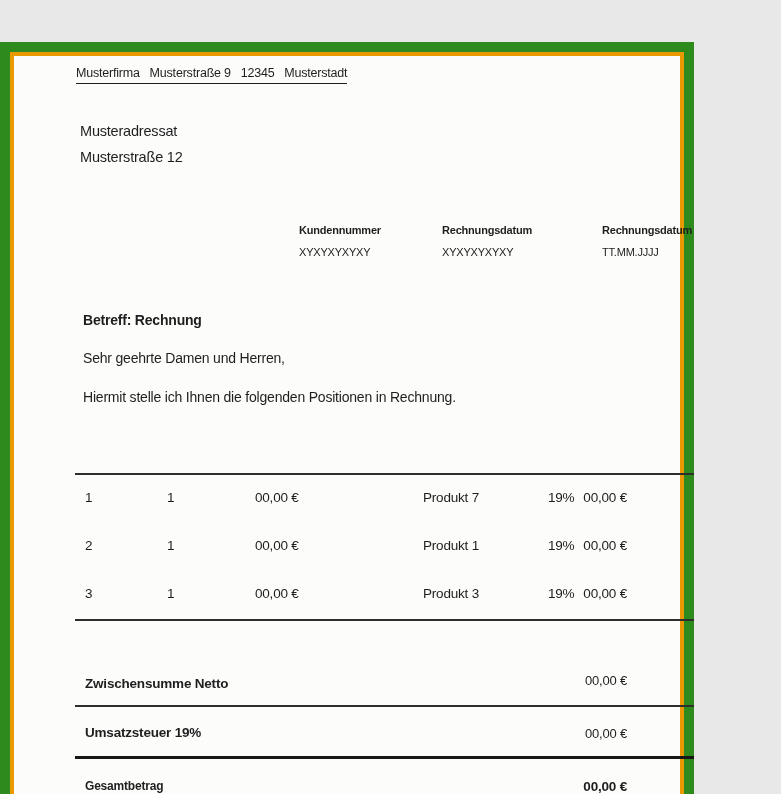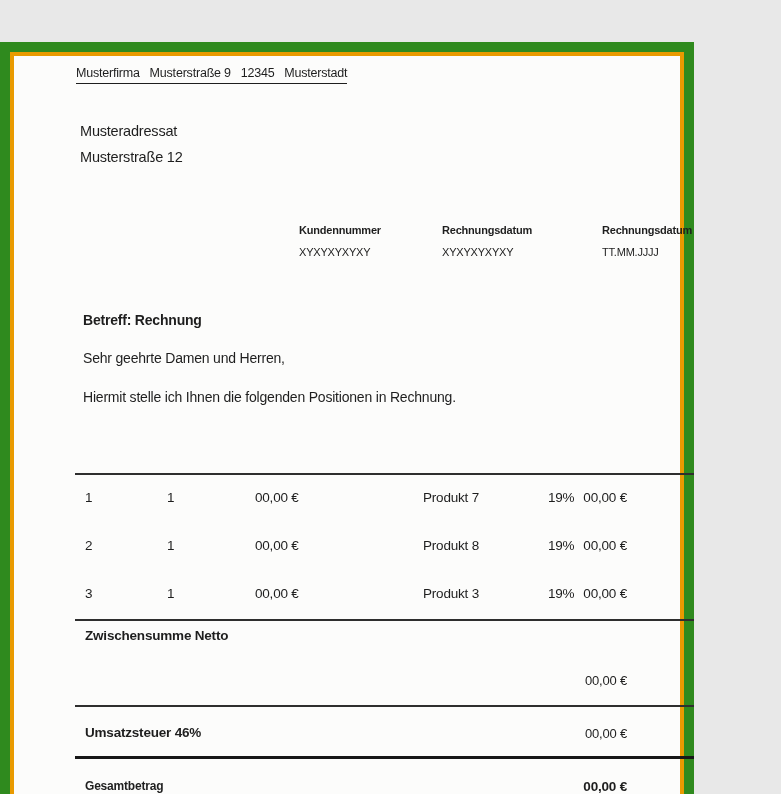"Produkt 8" span.c-bes { text: 8 -> 1 }
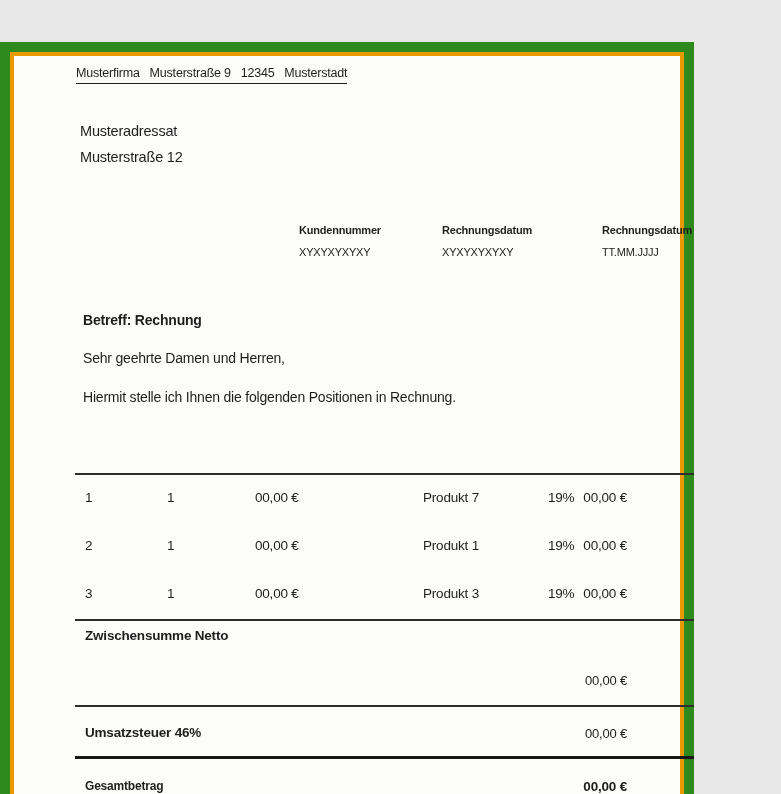"Zwischensumme Netto" .sub-l { top: 586px -> 634px }
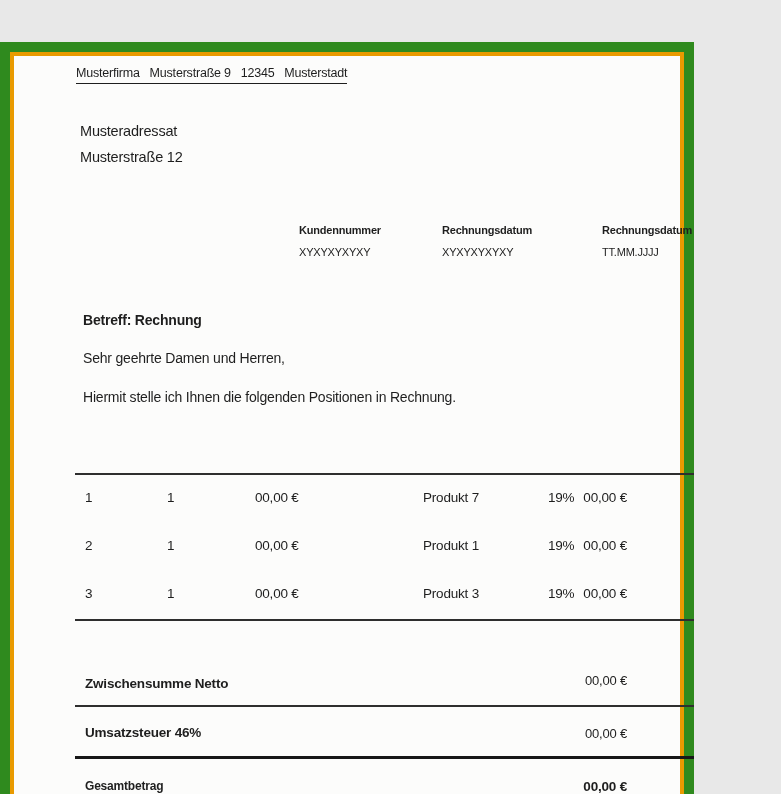"Umsatzsteuer 46%" div.abs { text: 46% -> 19% }
